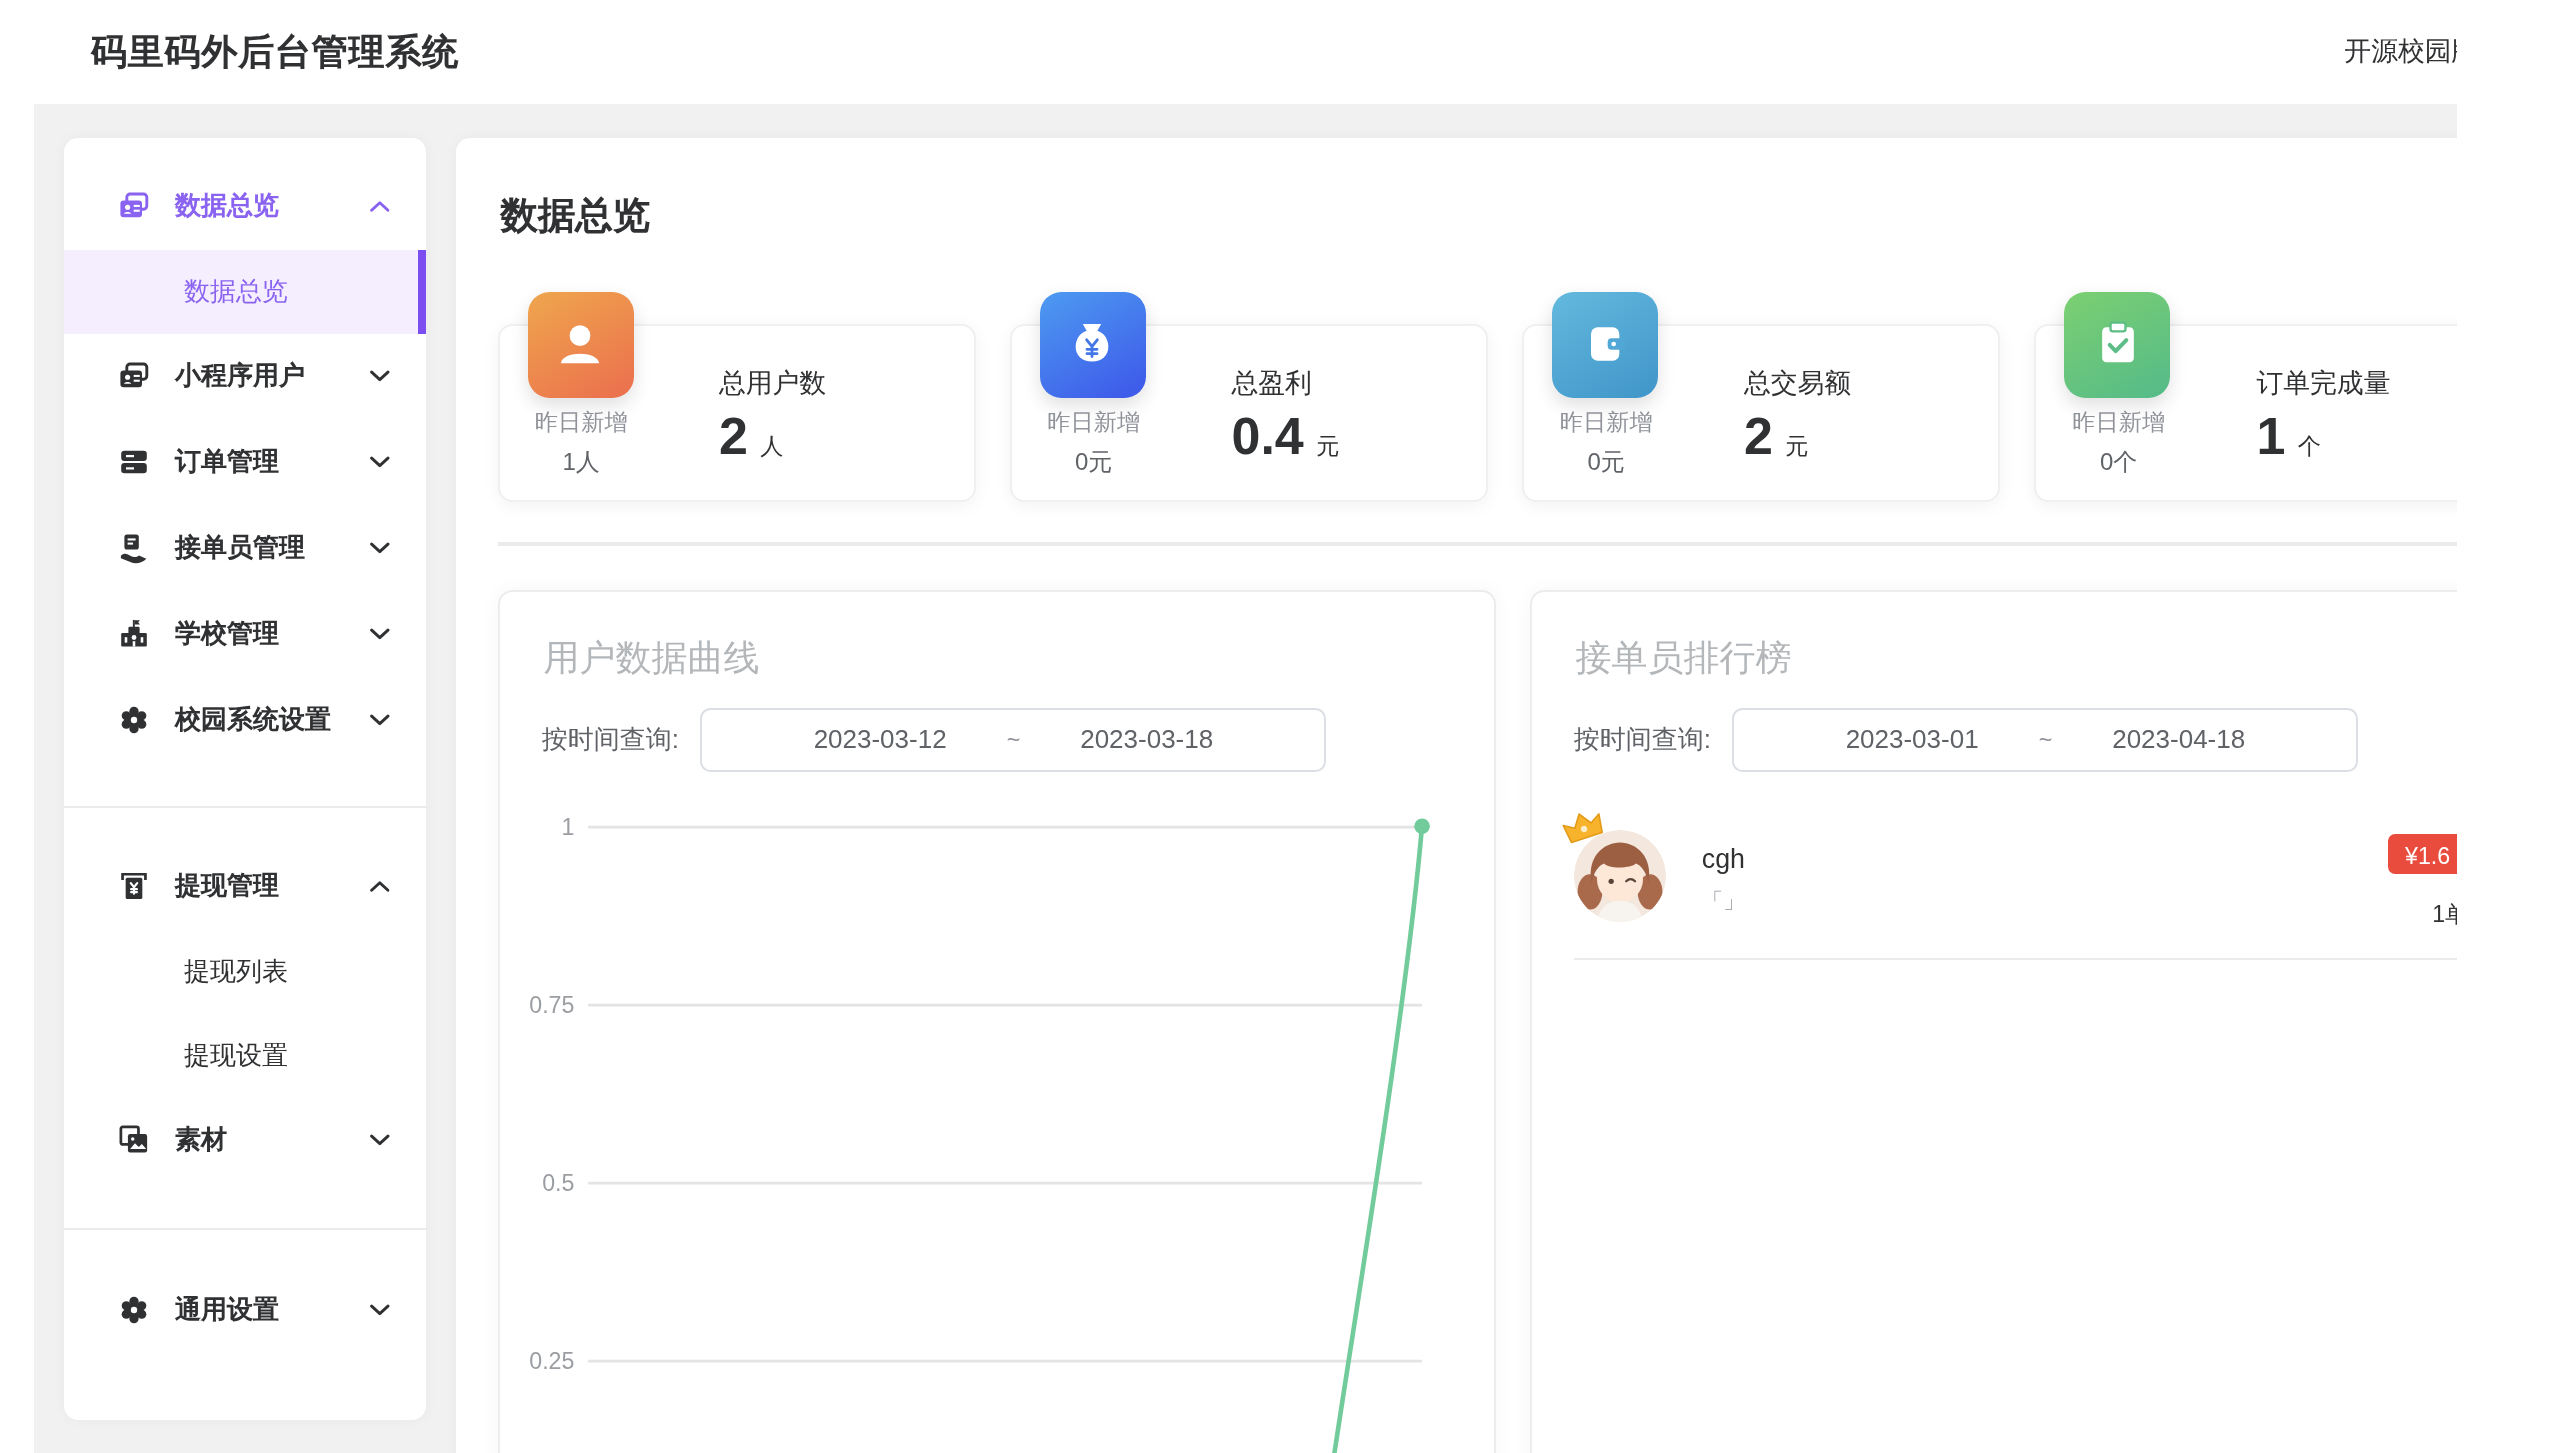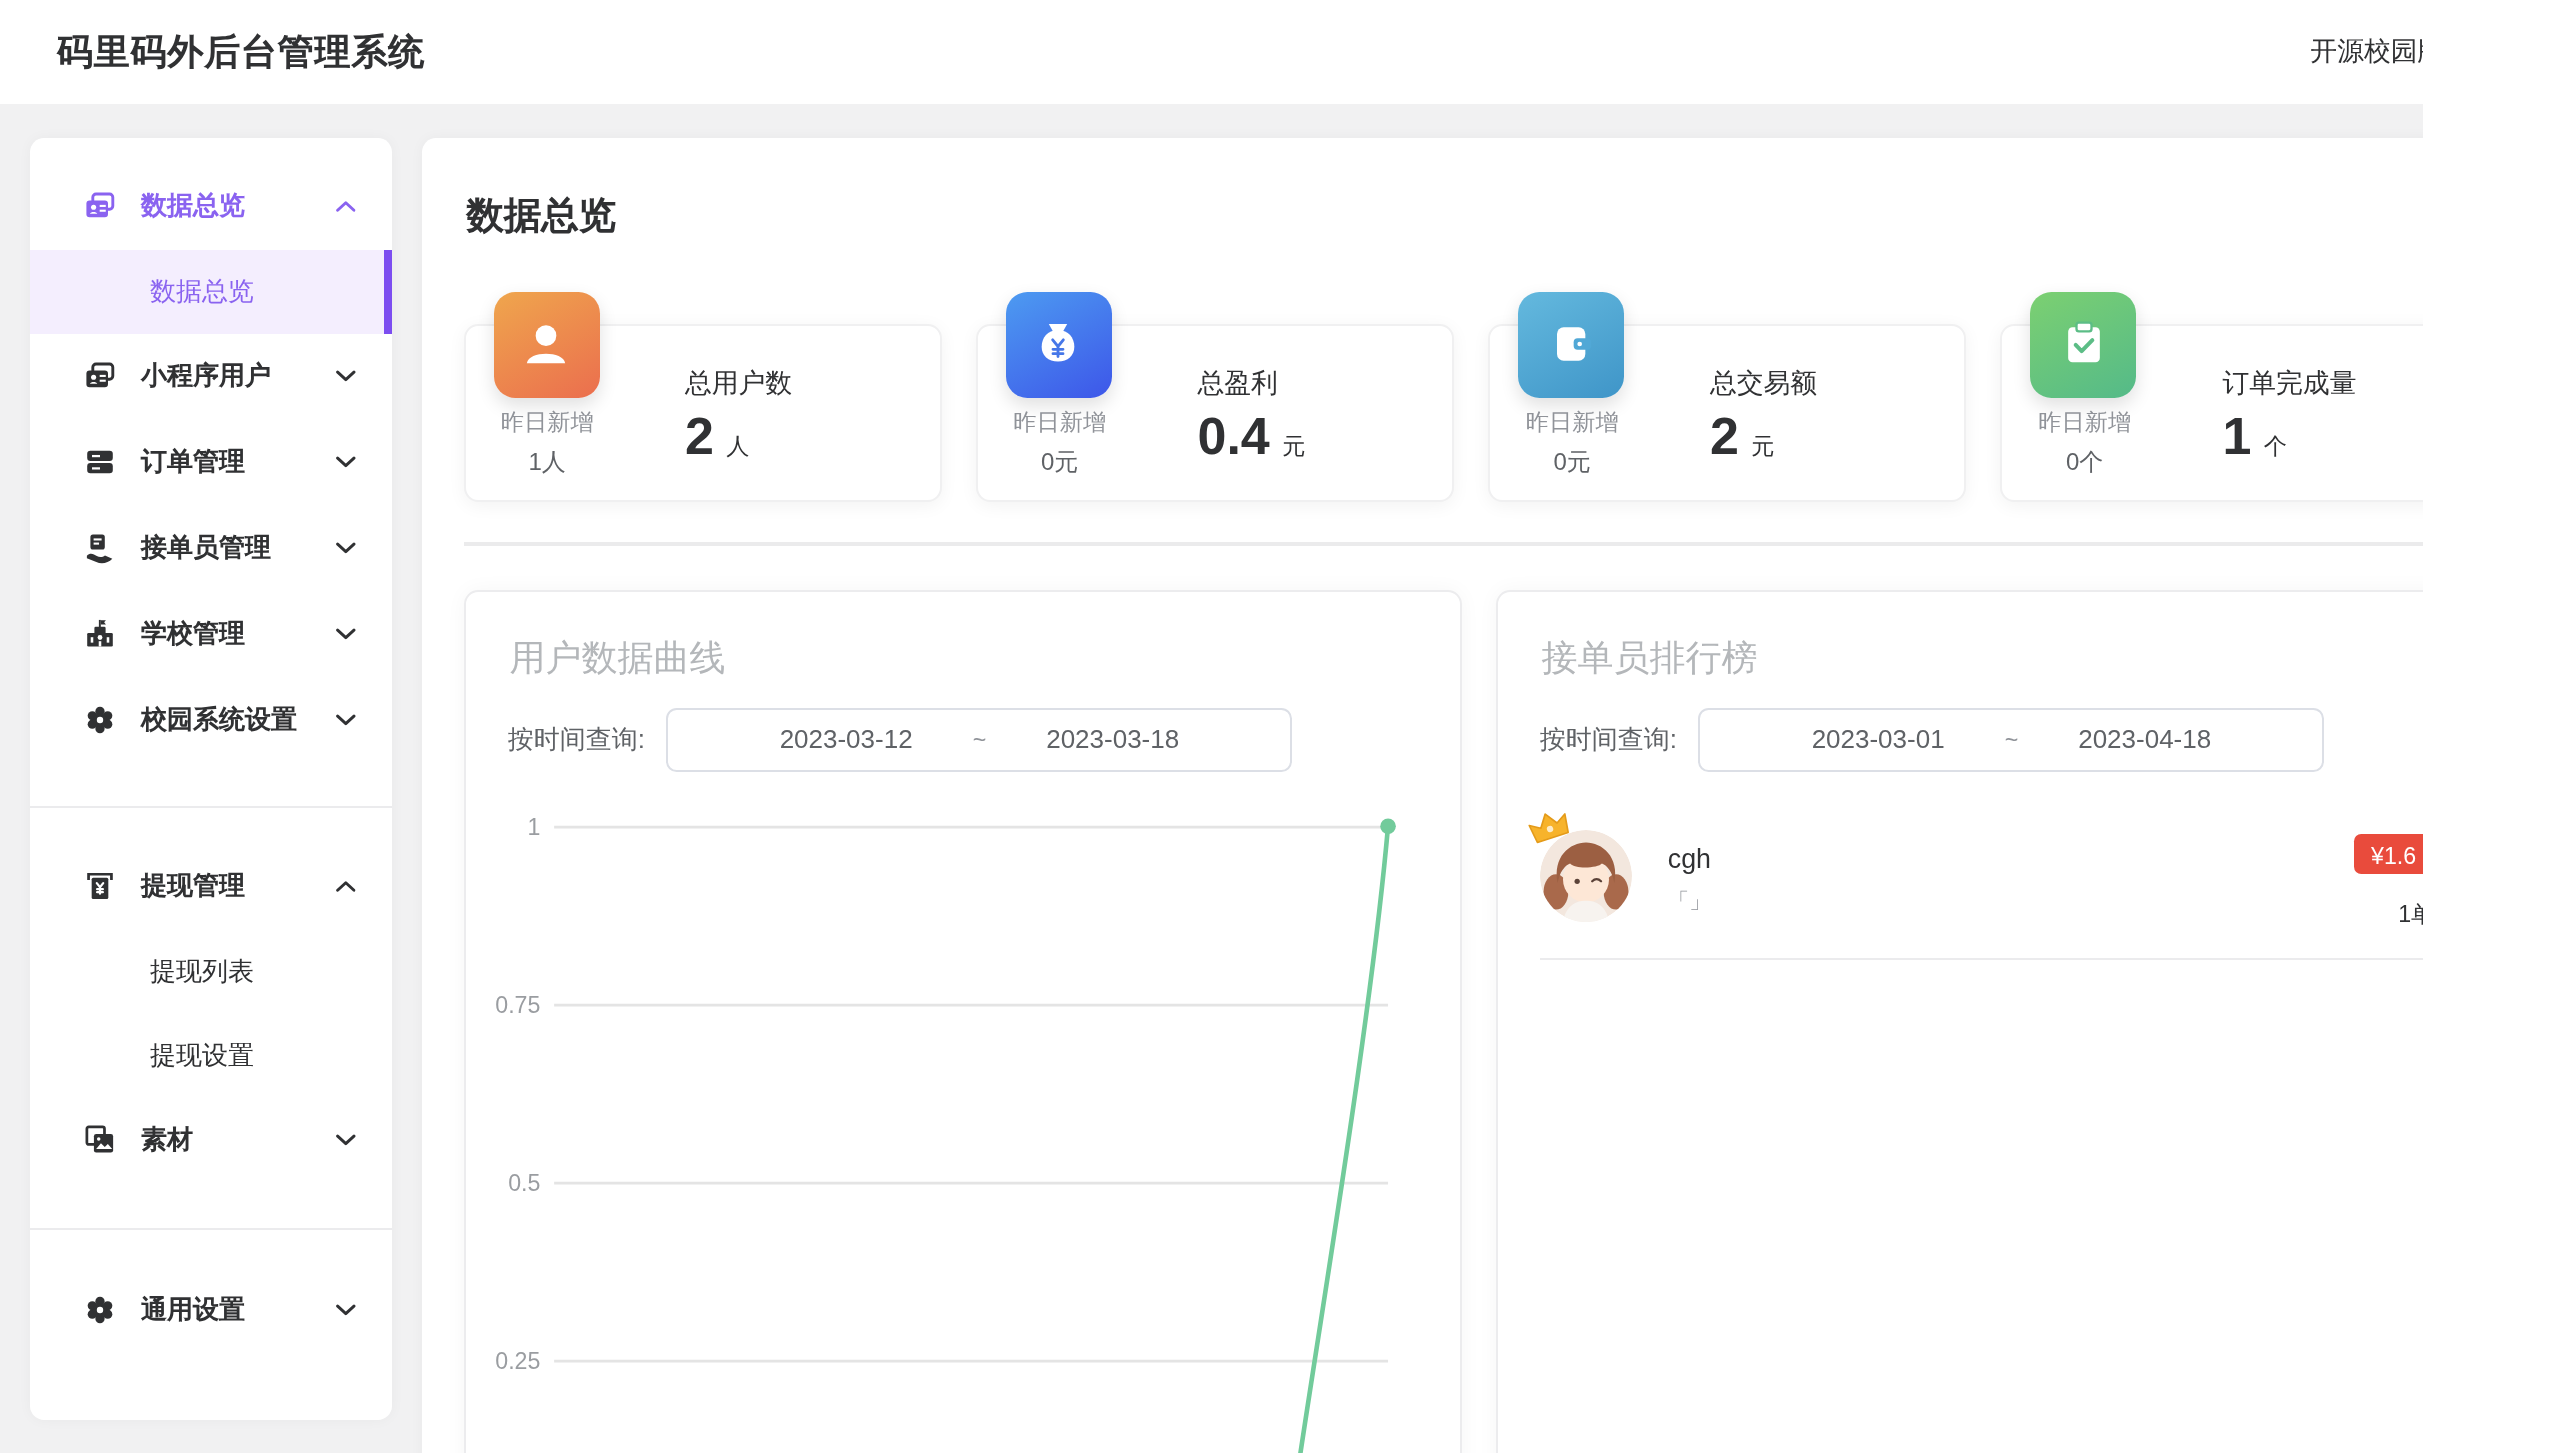"码里码外后台管理系统" .viewport { margin-left: none -> 34px }
